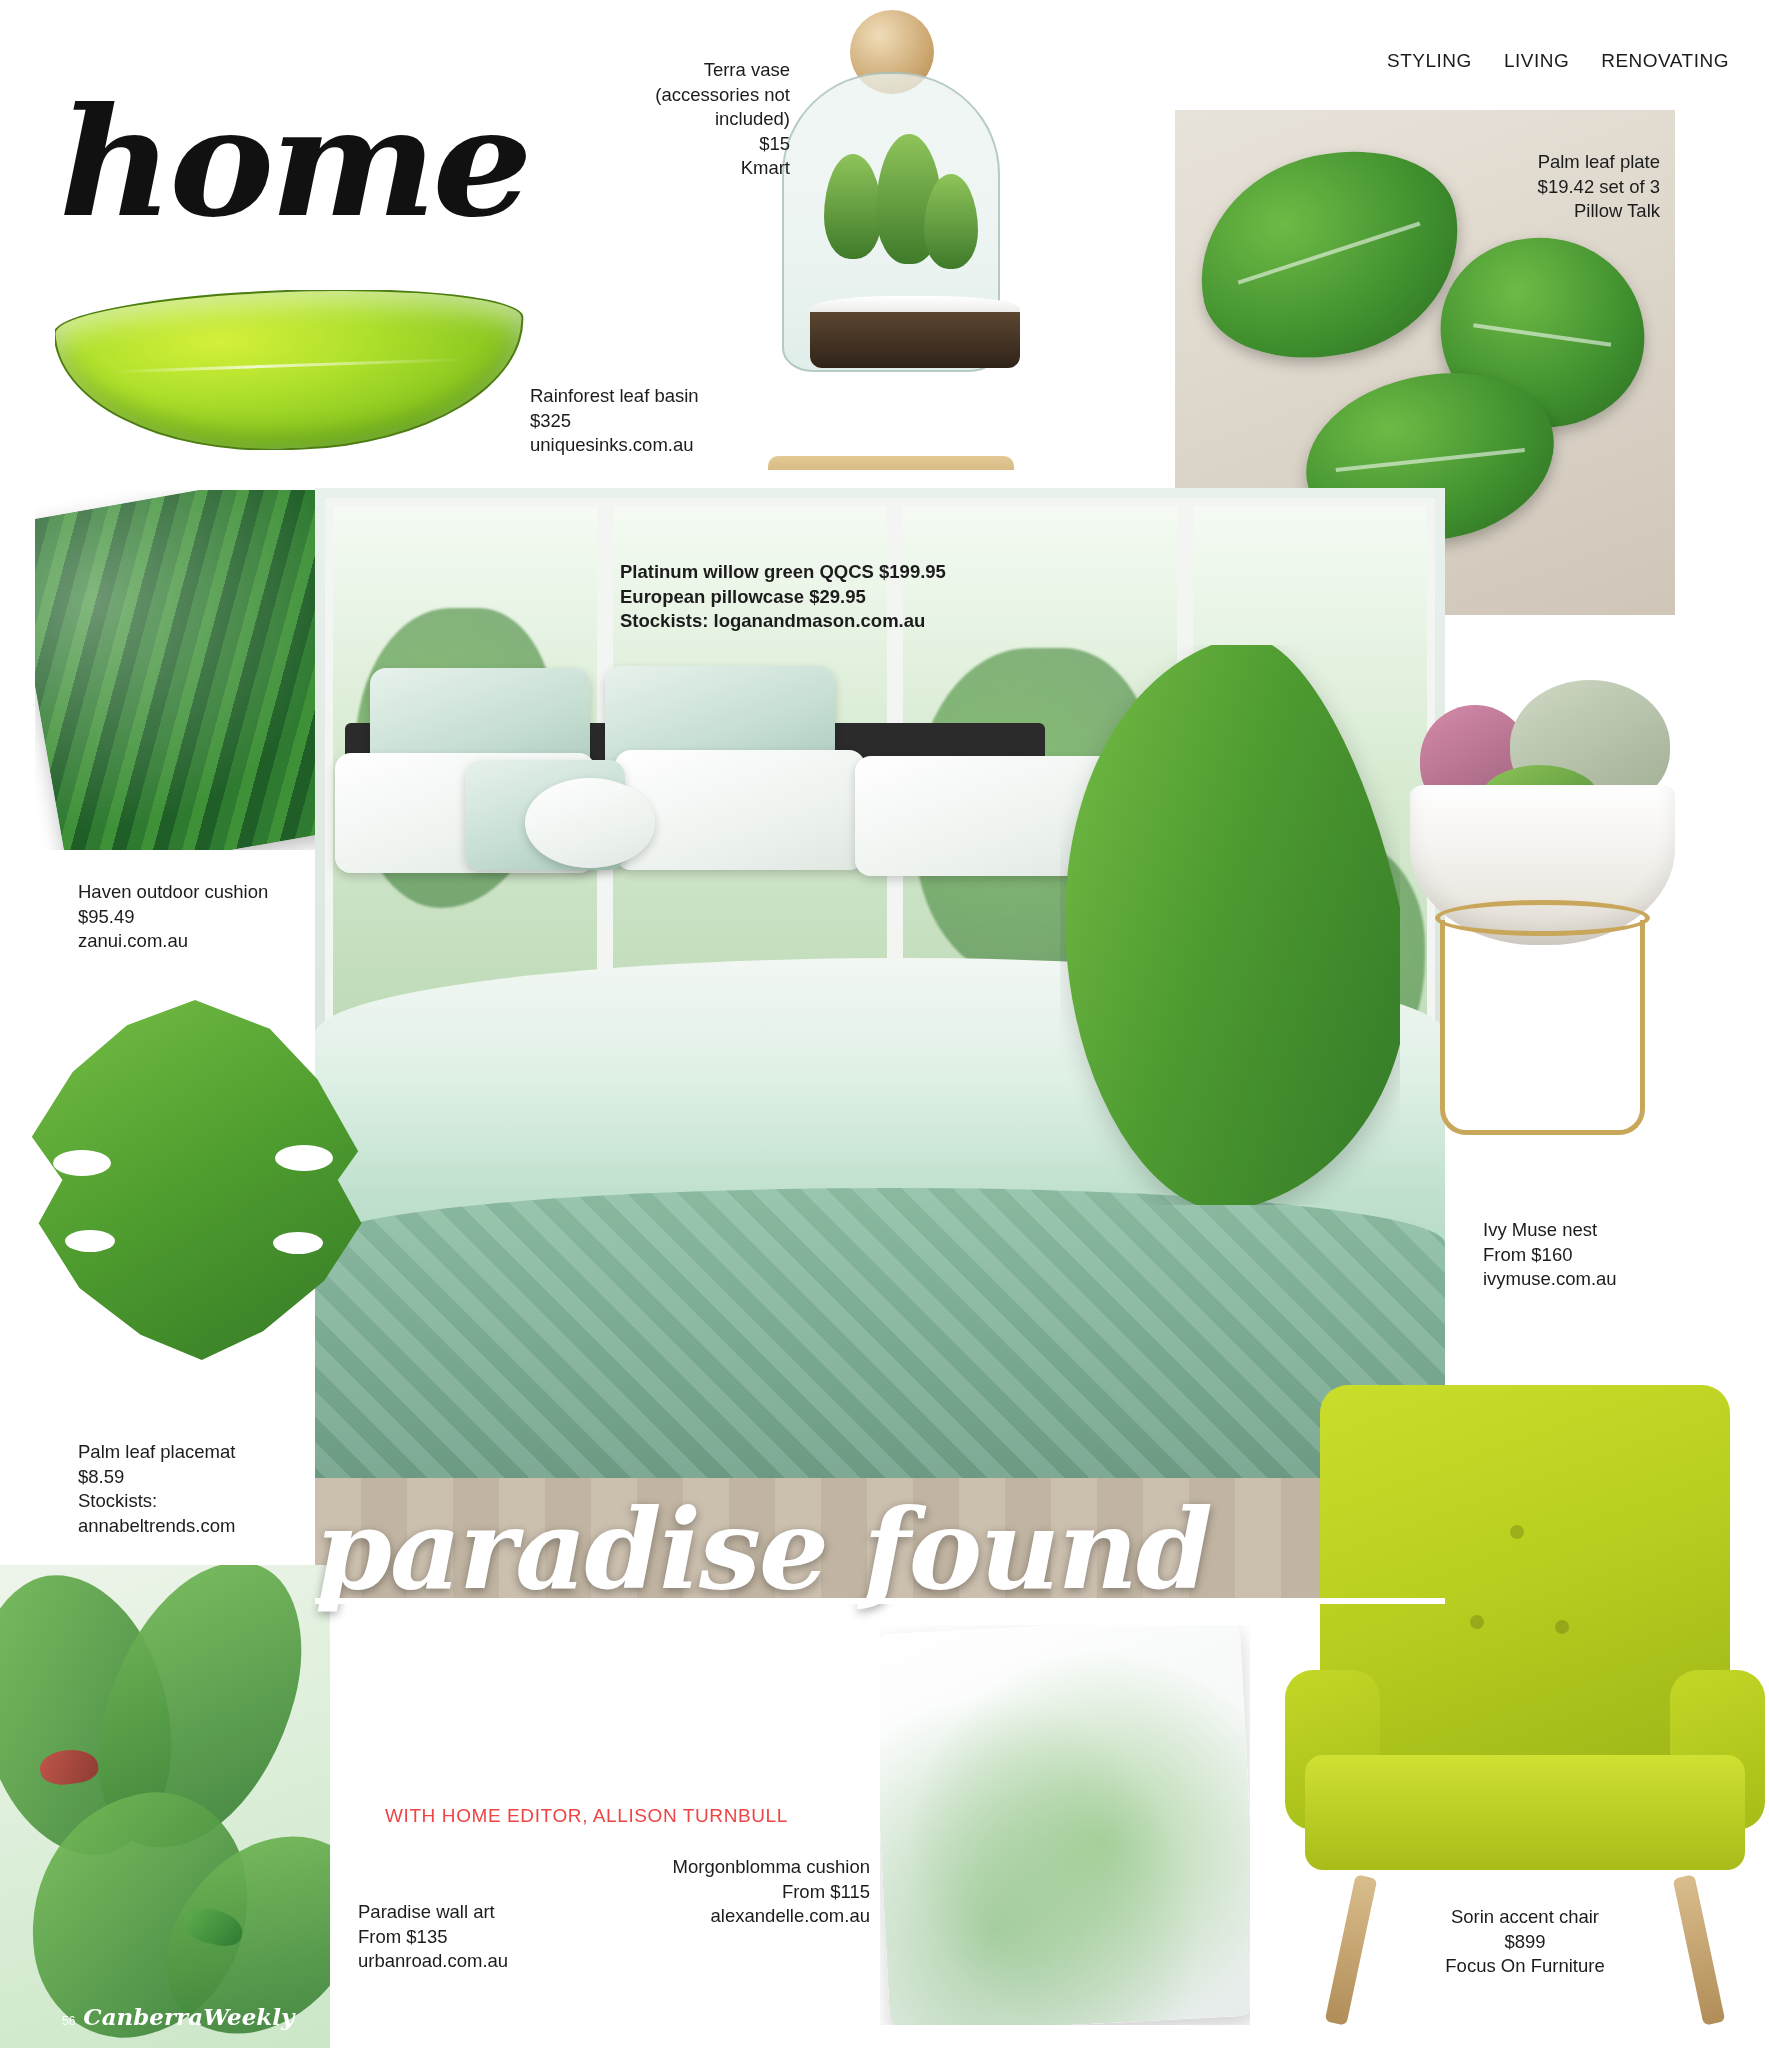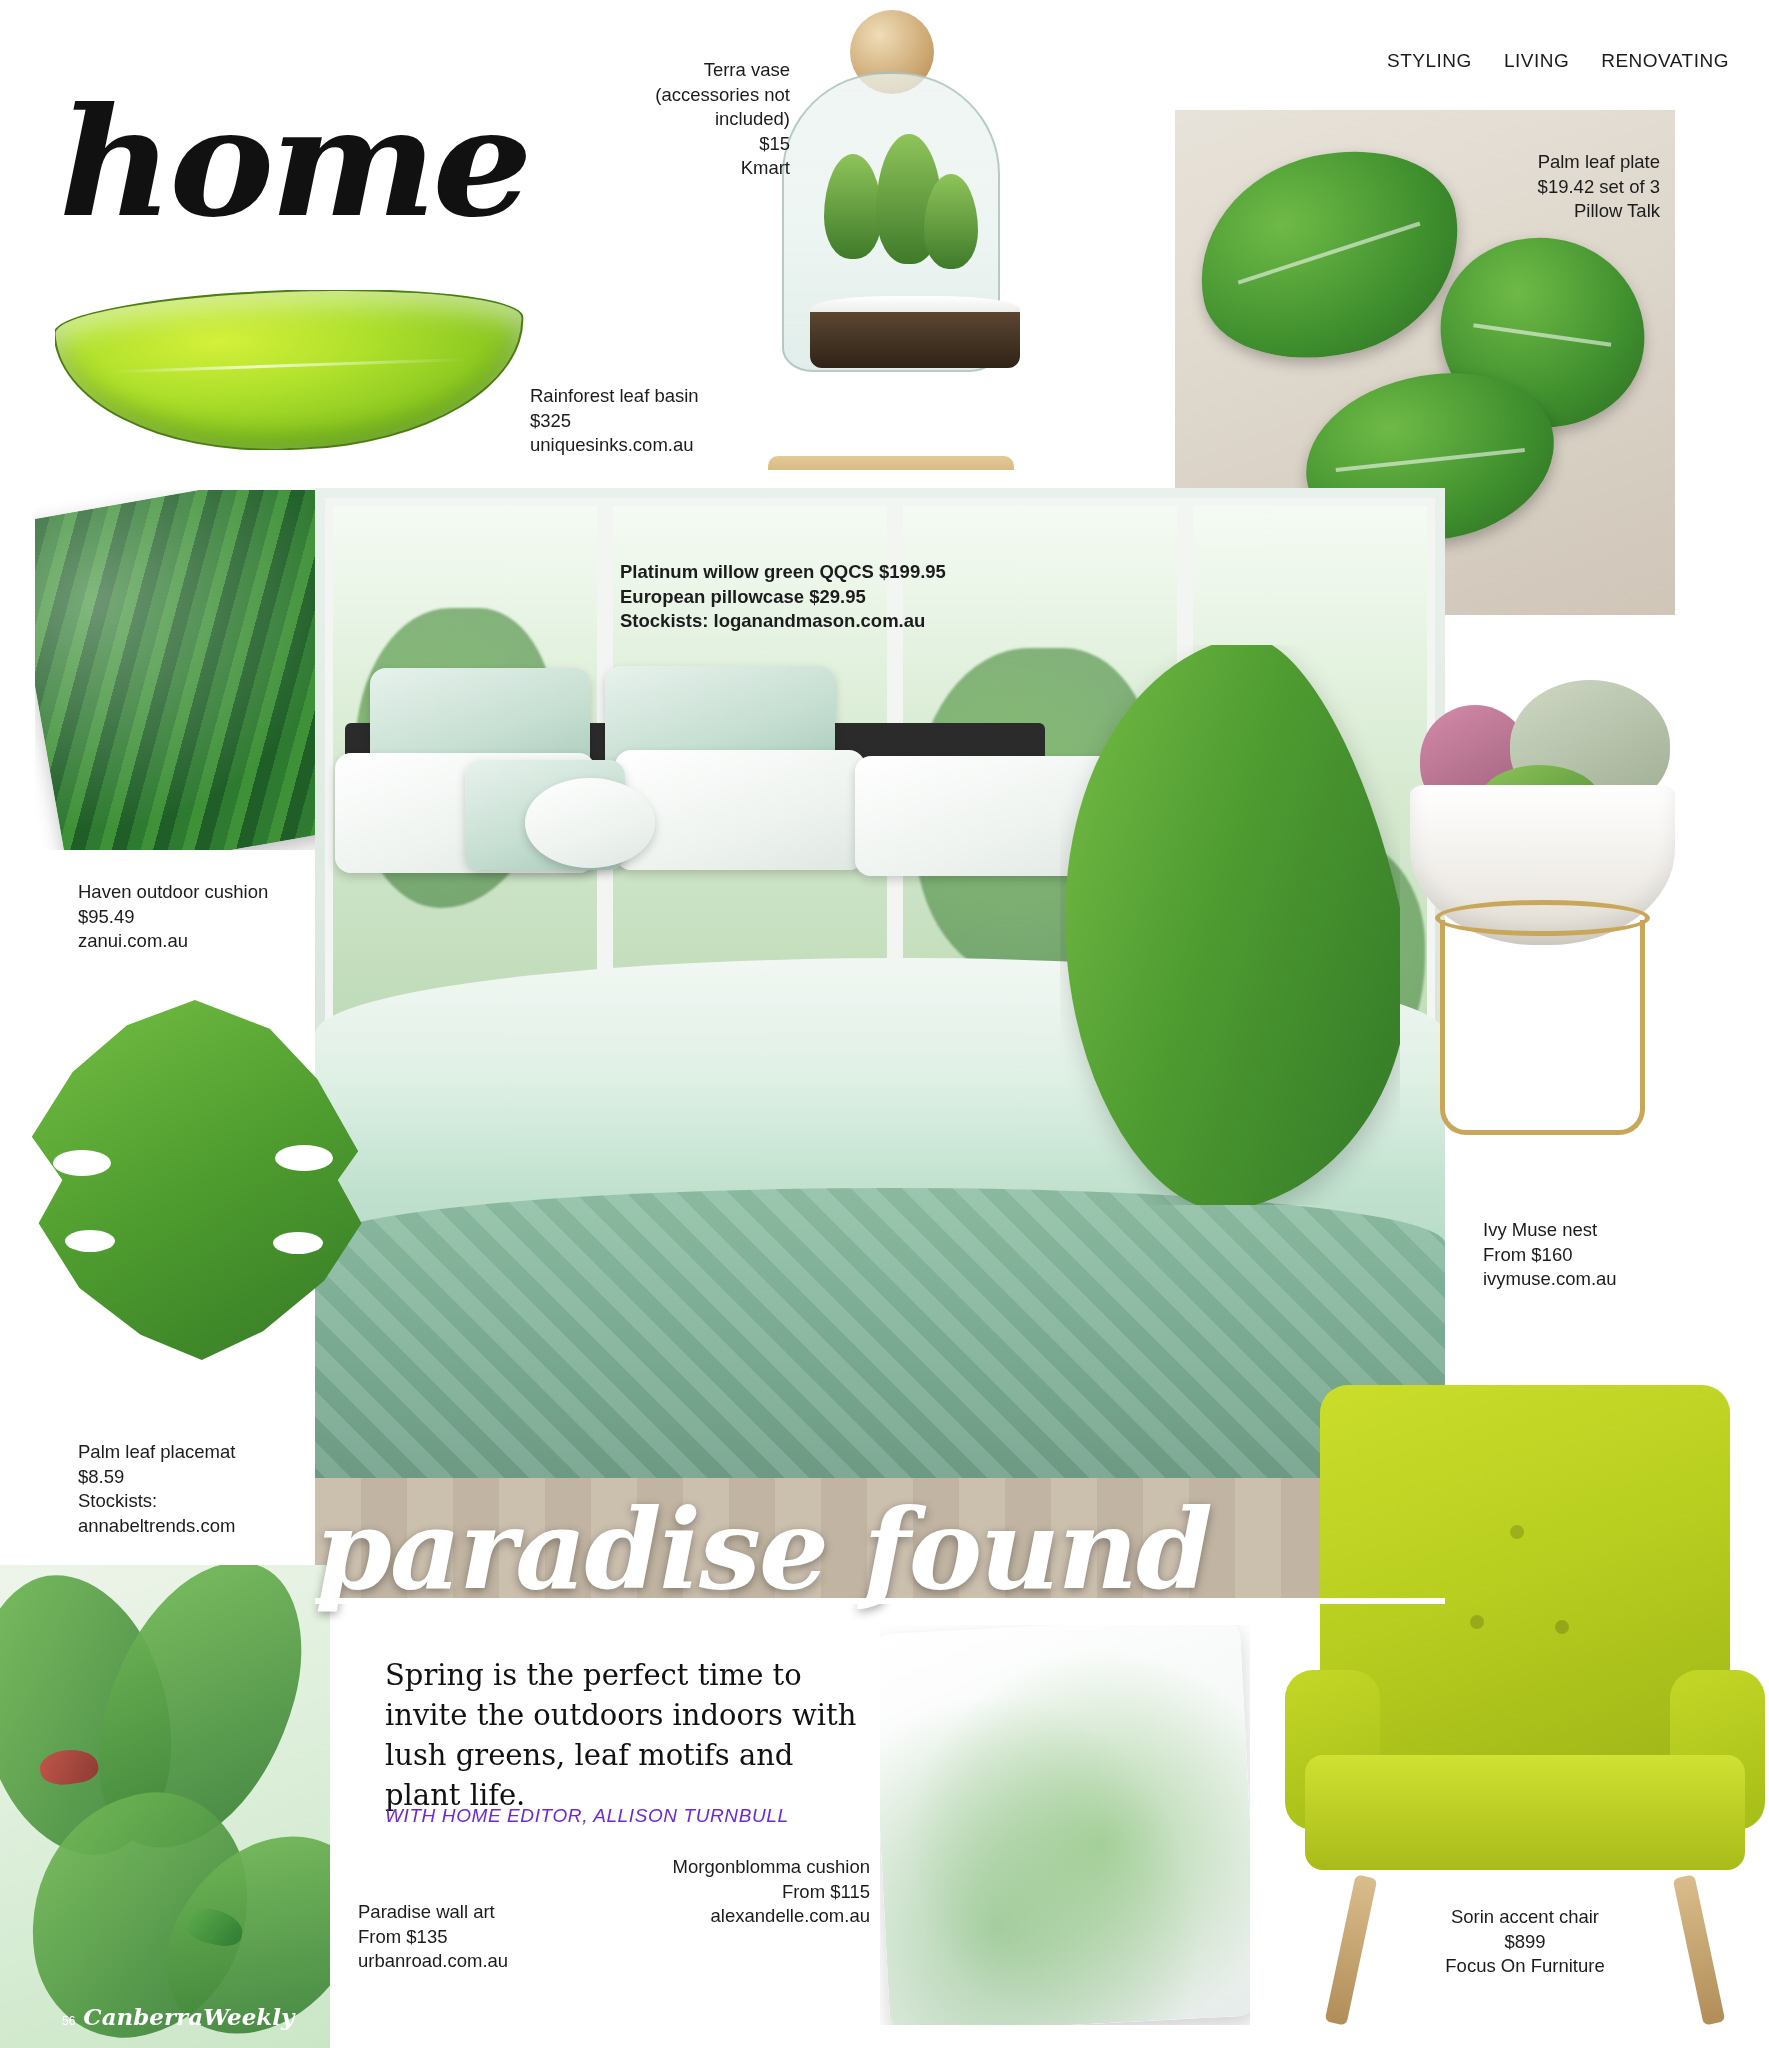"Spring is the perfect time" div.standfirst { html: <div>Spring is the perfect time to invite the outdoors indoors with lush greens, leaf motifs and plant life.</div> -> none }
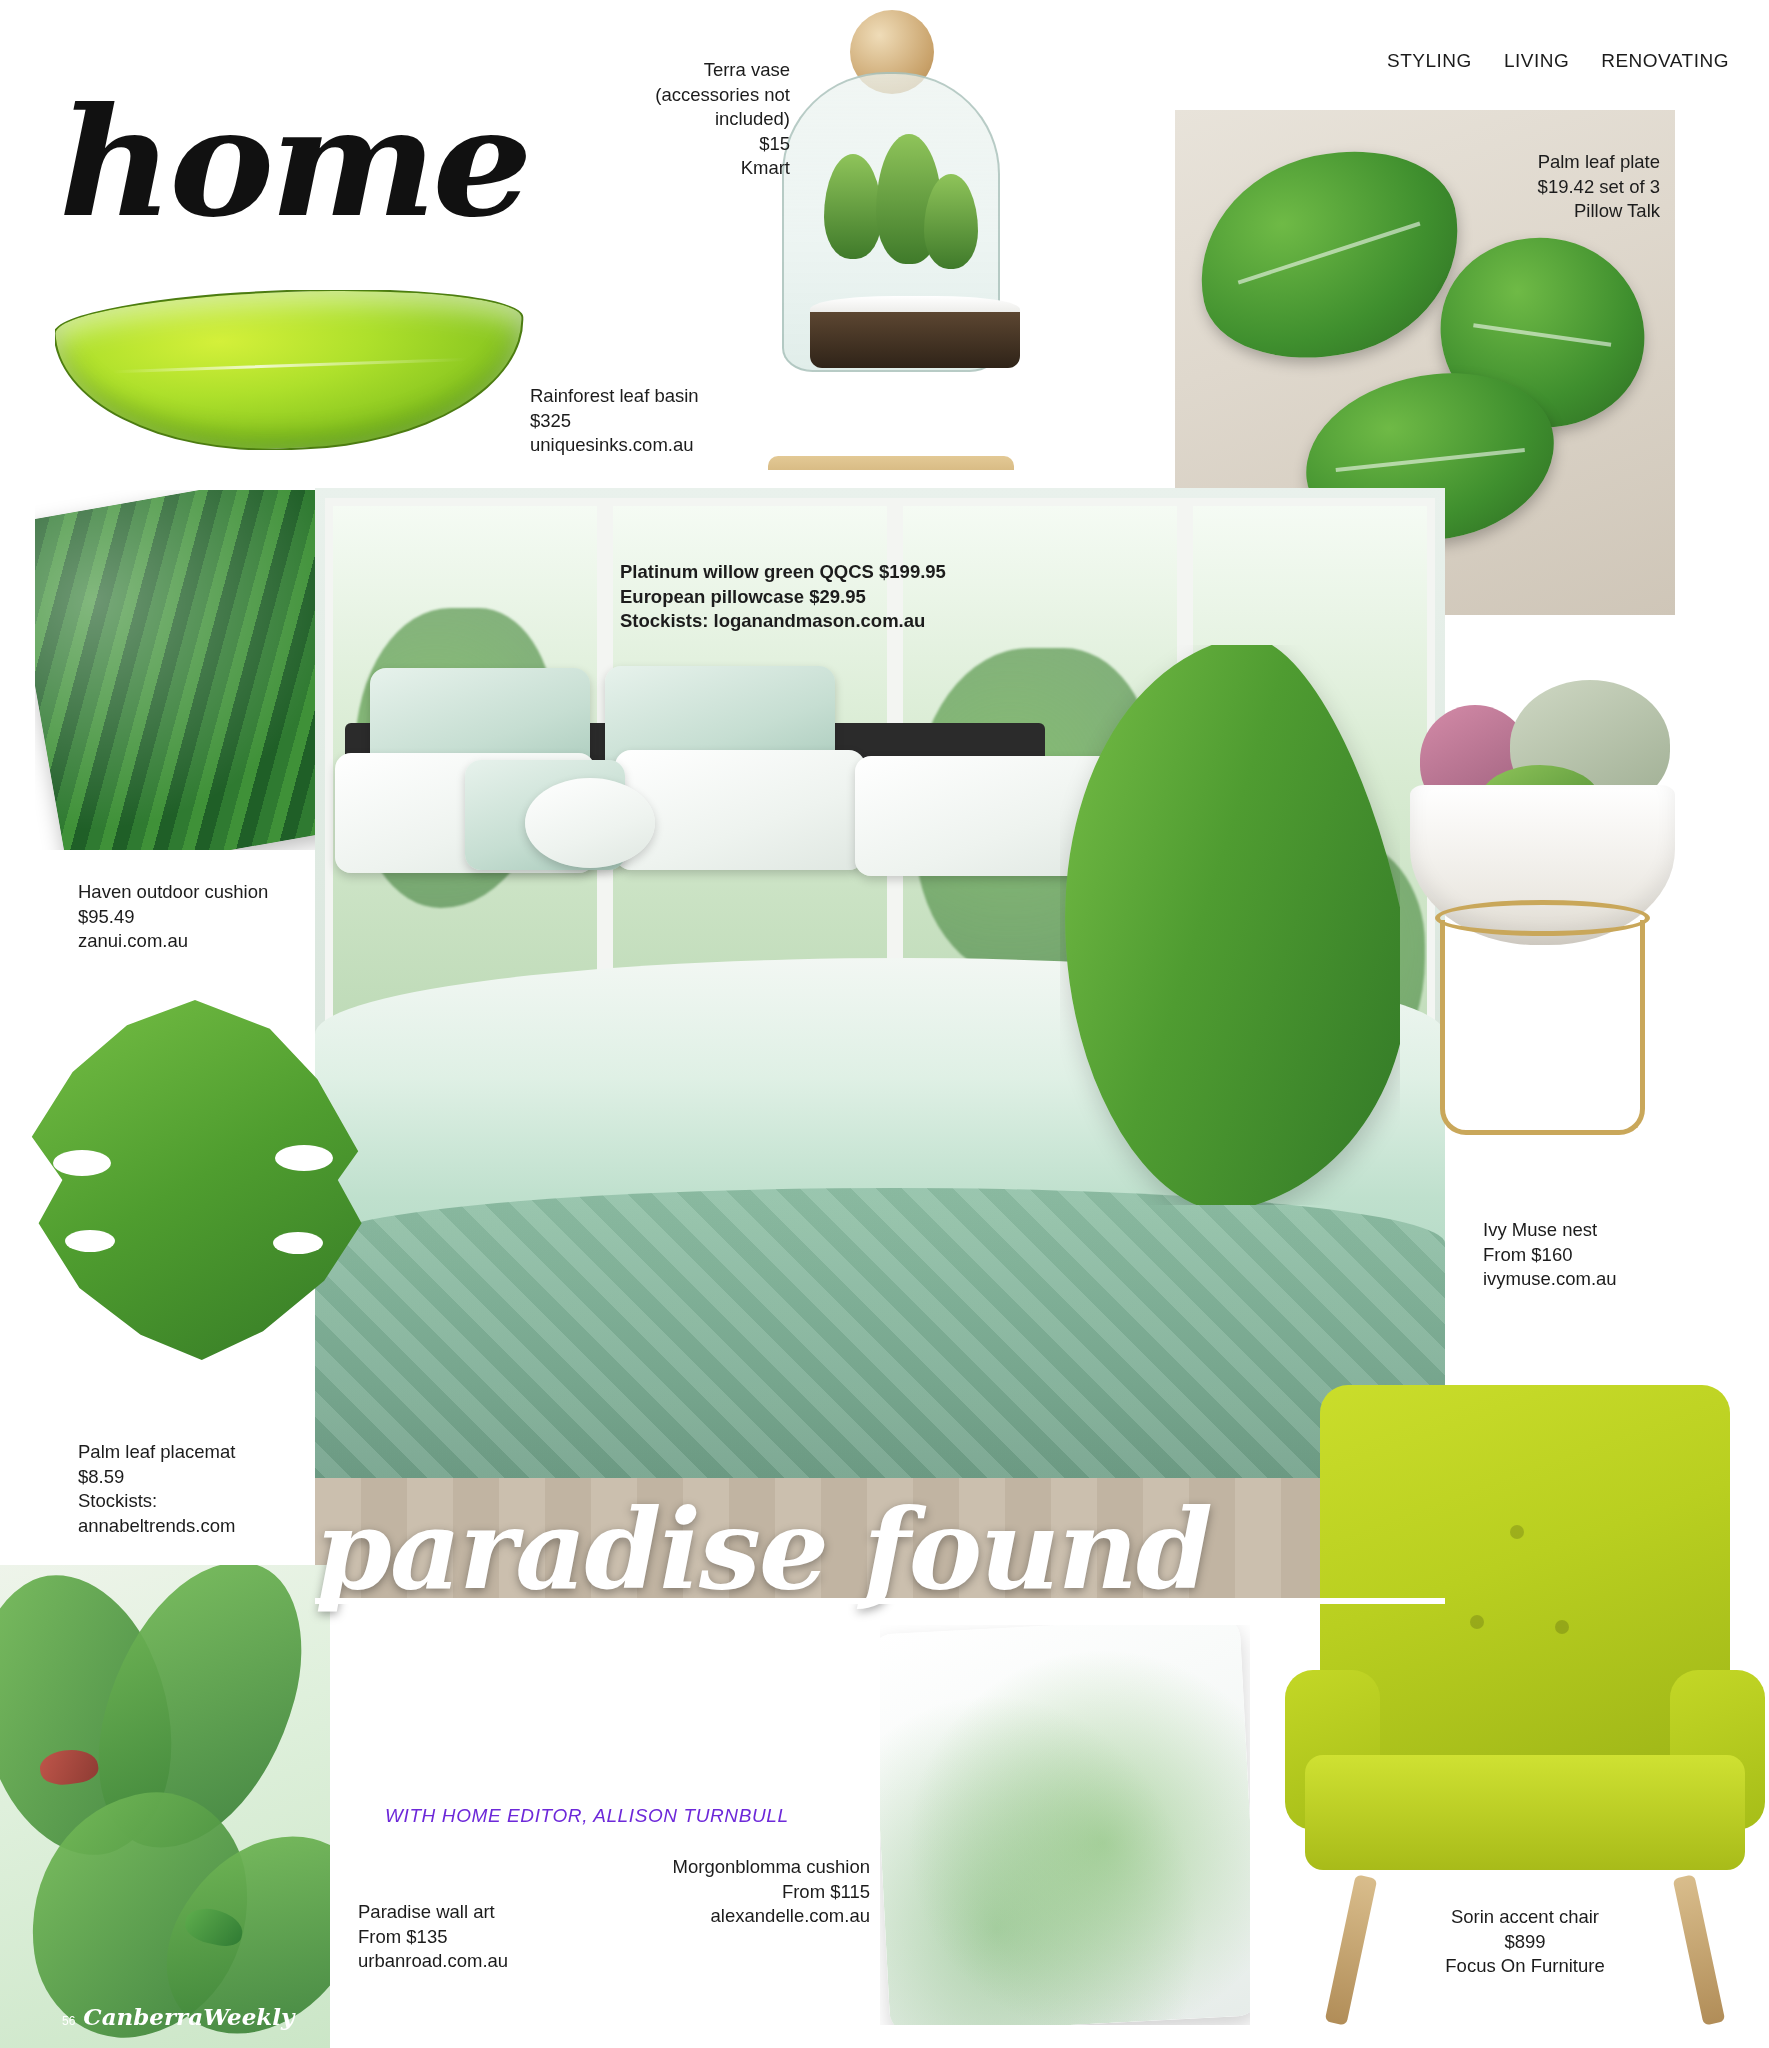"WITH HOME EDITOR, ALLISON TURNBULL" .byline { color: #6d28d9 -> #ef4444; font-style: italic -> none }
